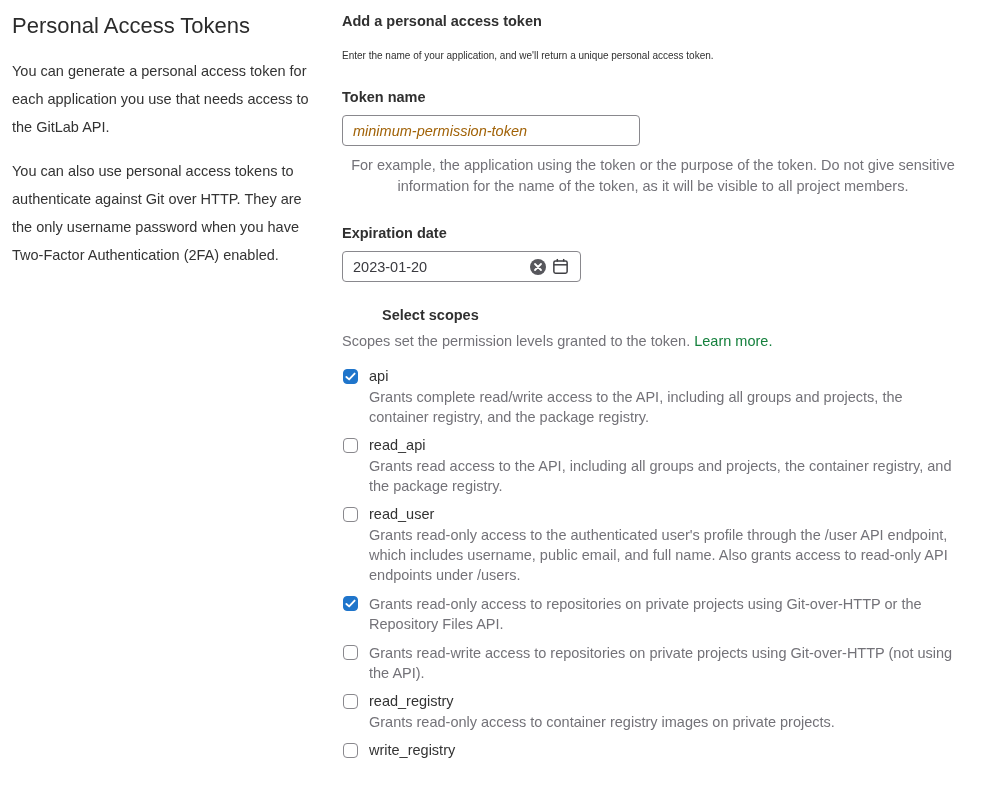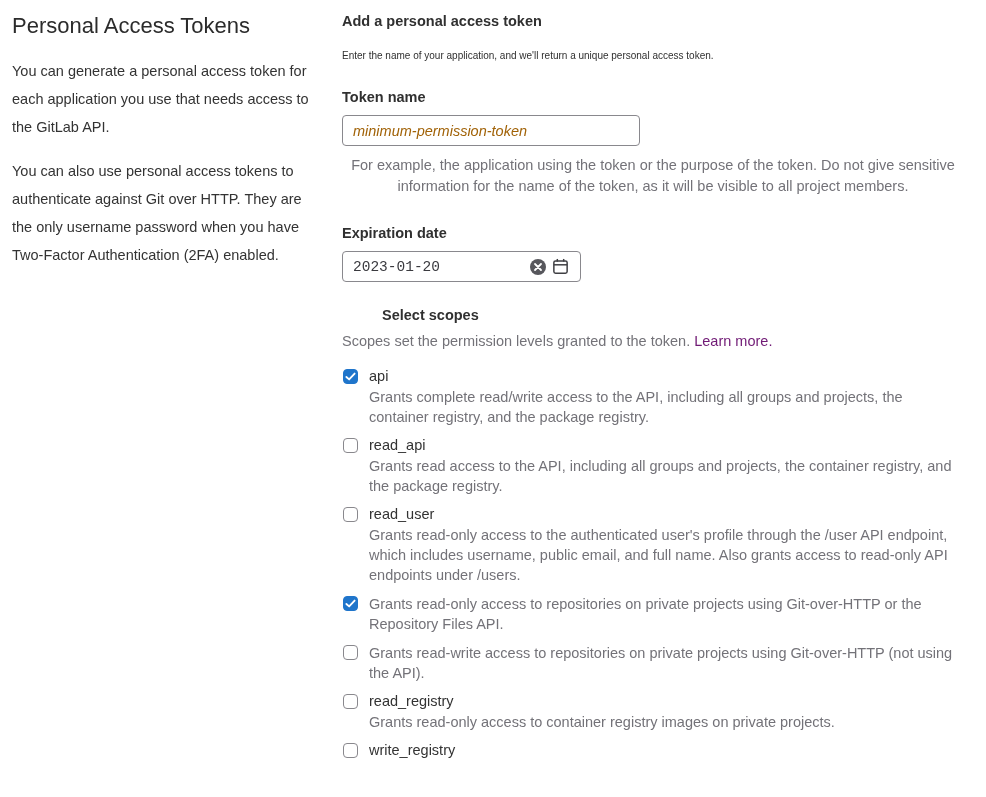"2023-01-20" .date-field input { font-family: Liberation Mono, monospace -> Liberation Sans, sans-serif }
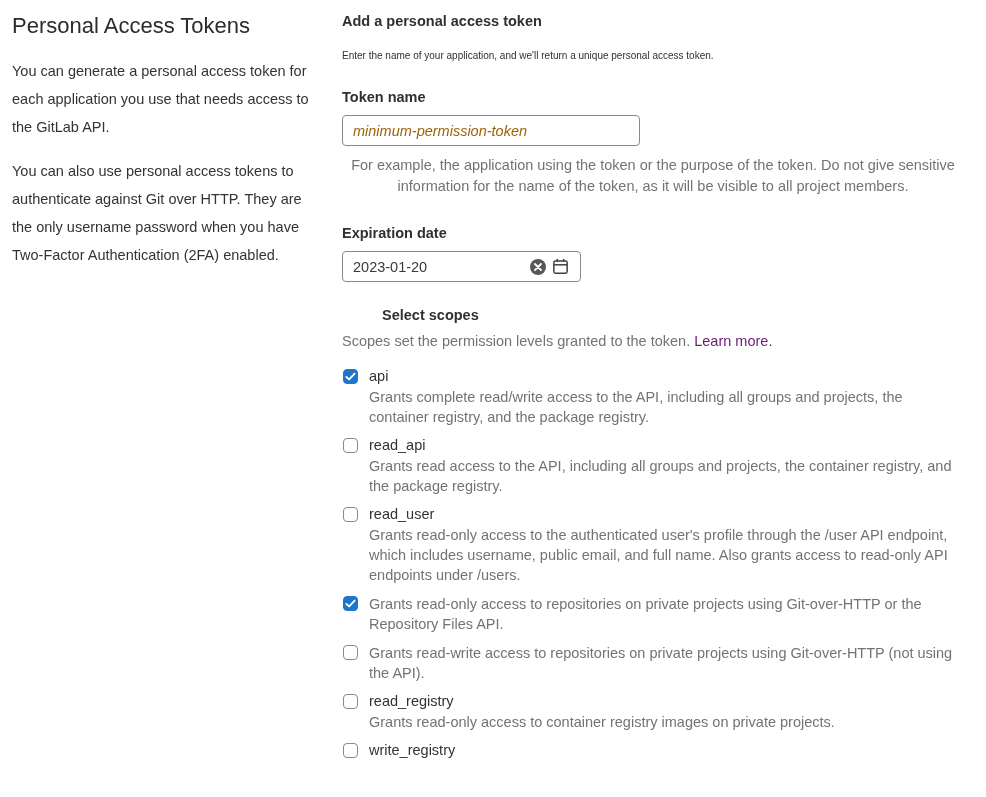"Learn more." .scopes-hint a { color: #701a75 -> #15803d }
